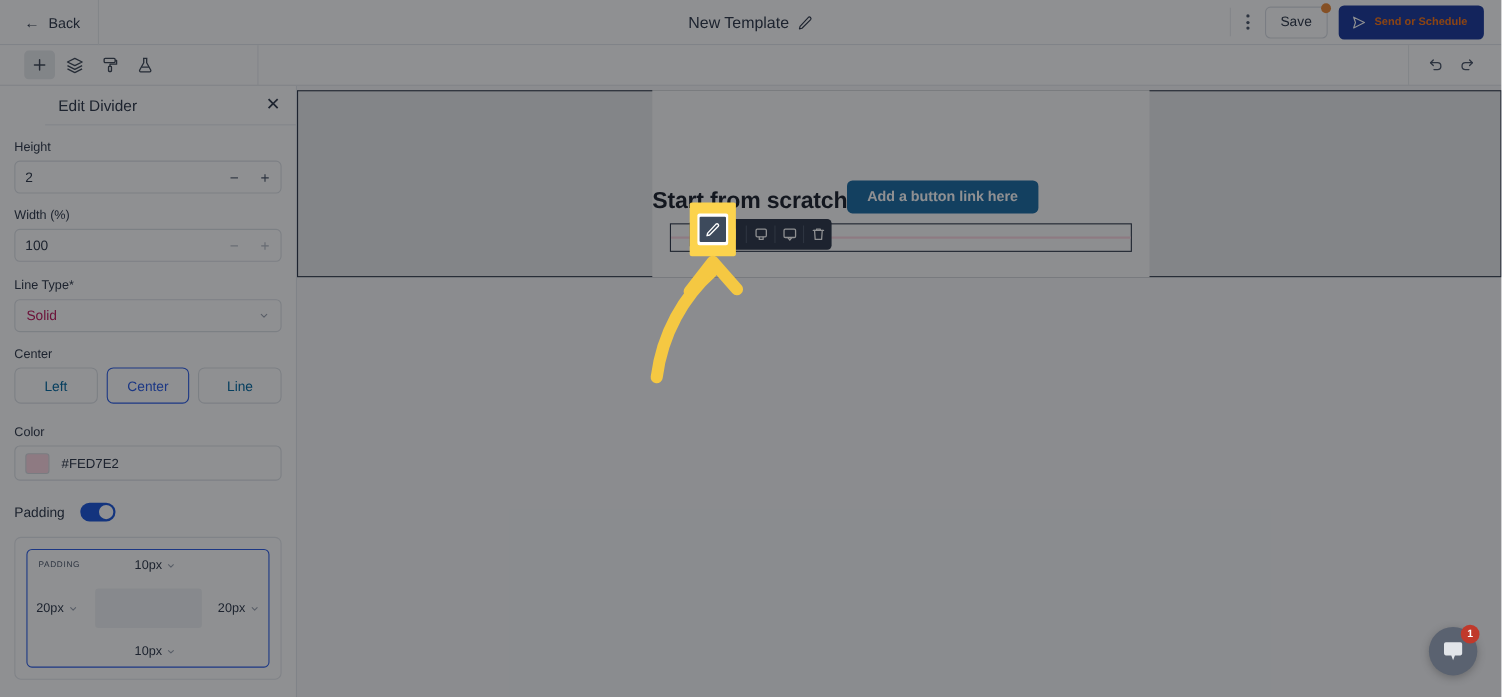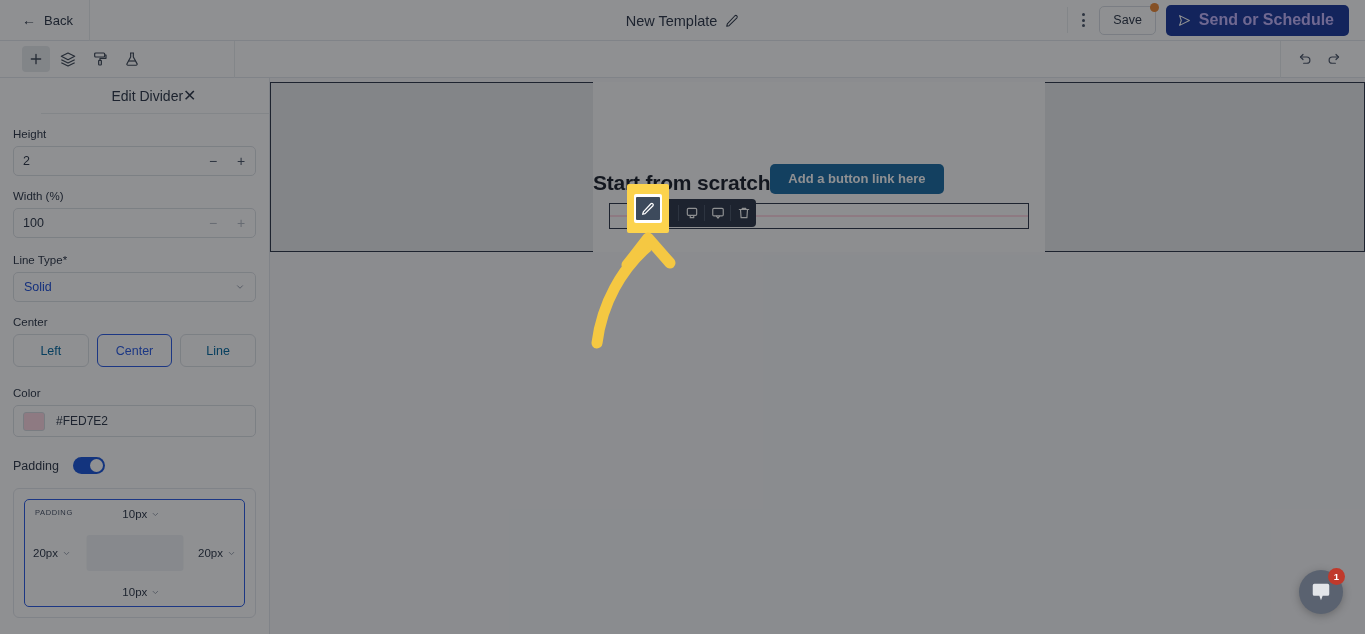"Send or Schedule" .send-btn { color: #c4b5fd -> #f97316; font-size: 16px -> 10px }
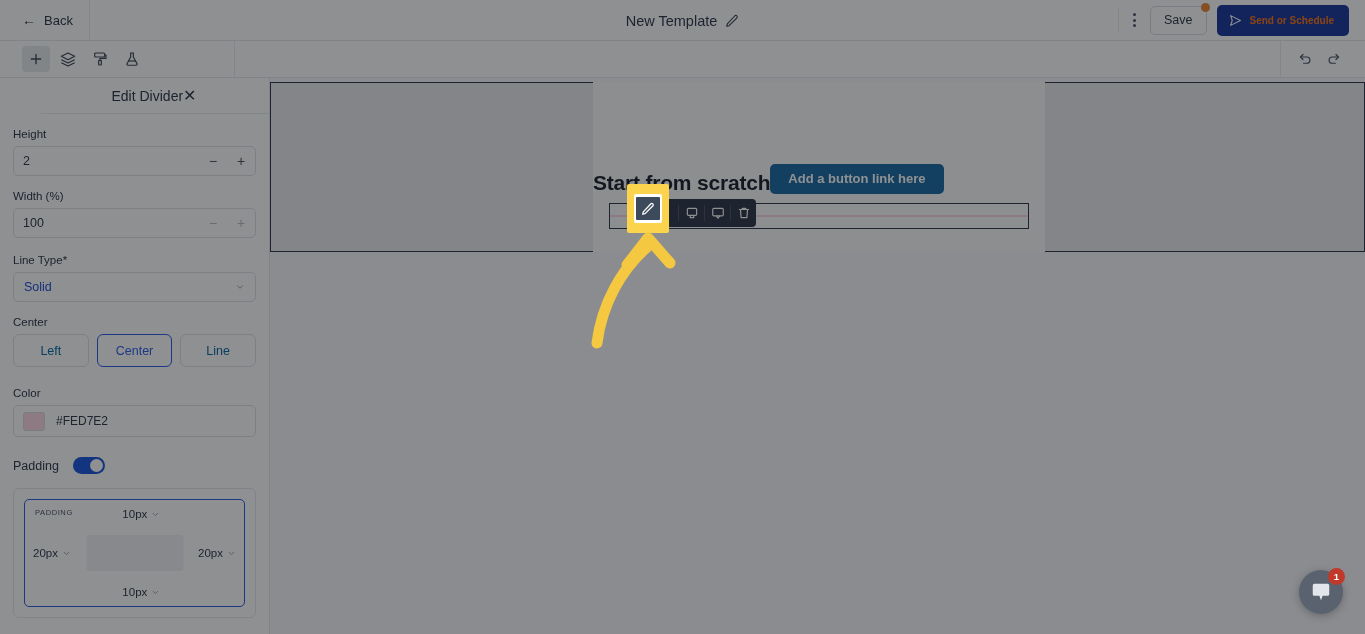"Edit Divider" .panel-head { justify-content: center -> space-between }
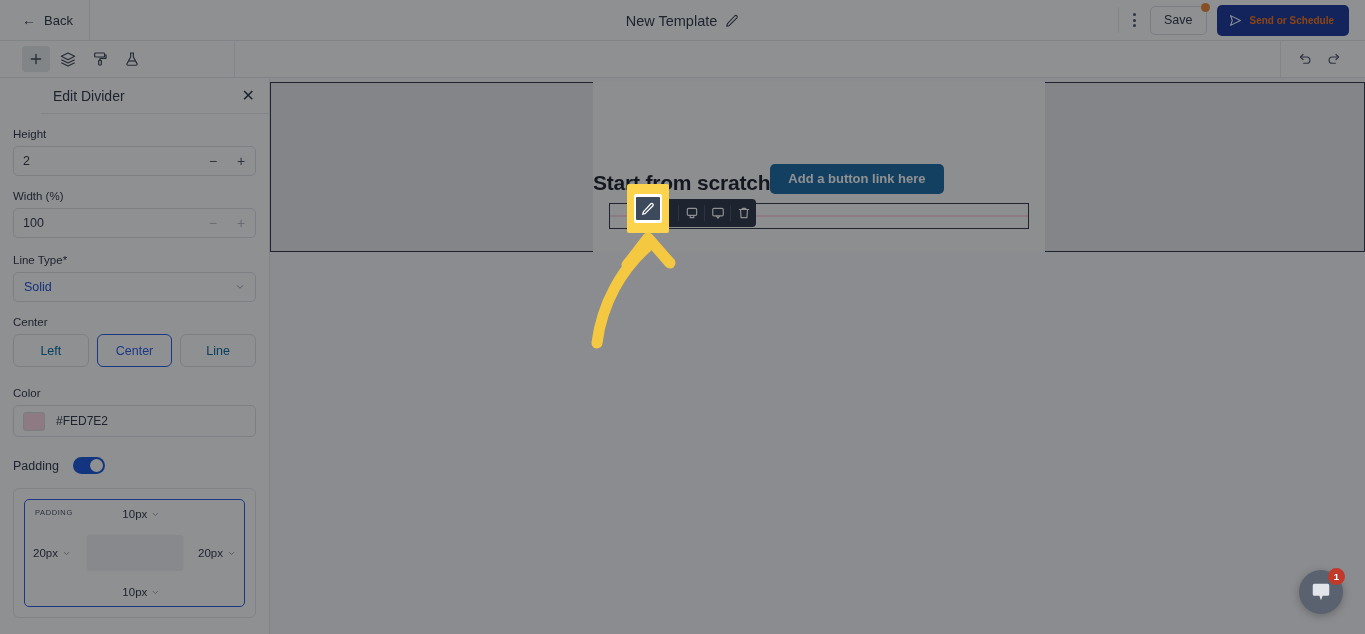"Solid" .select-box { color: #1d4ed8 -> #be185d }
